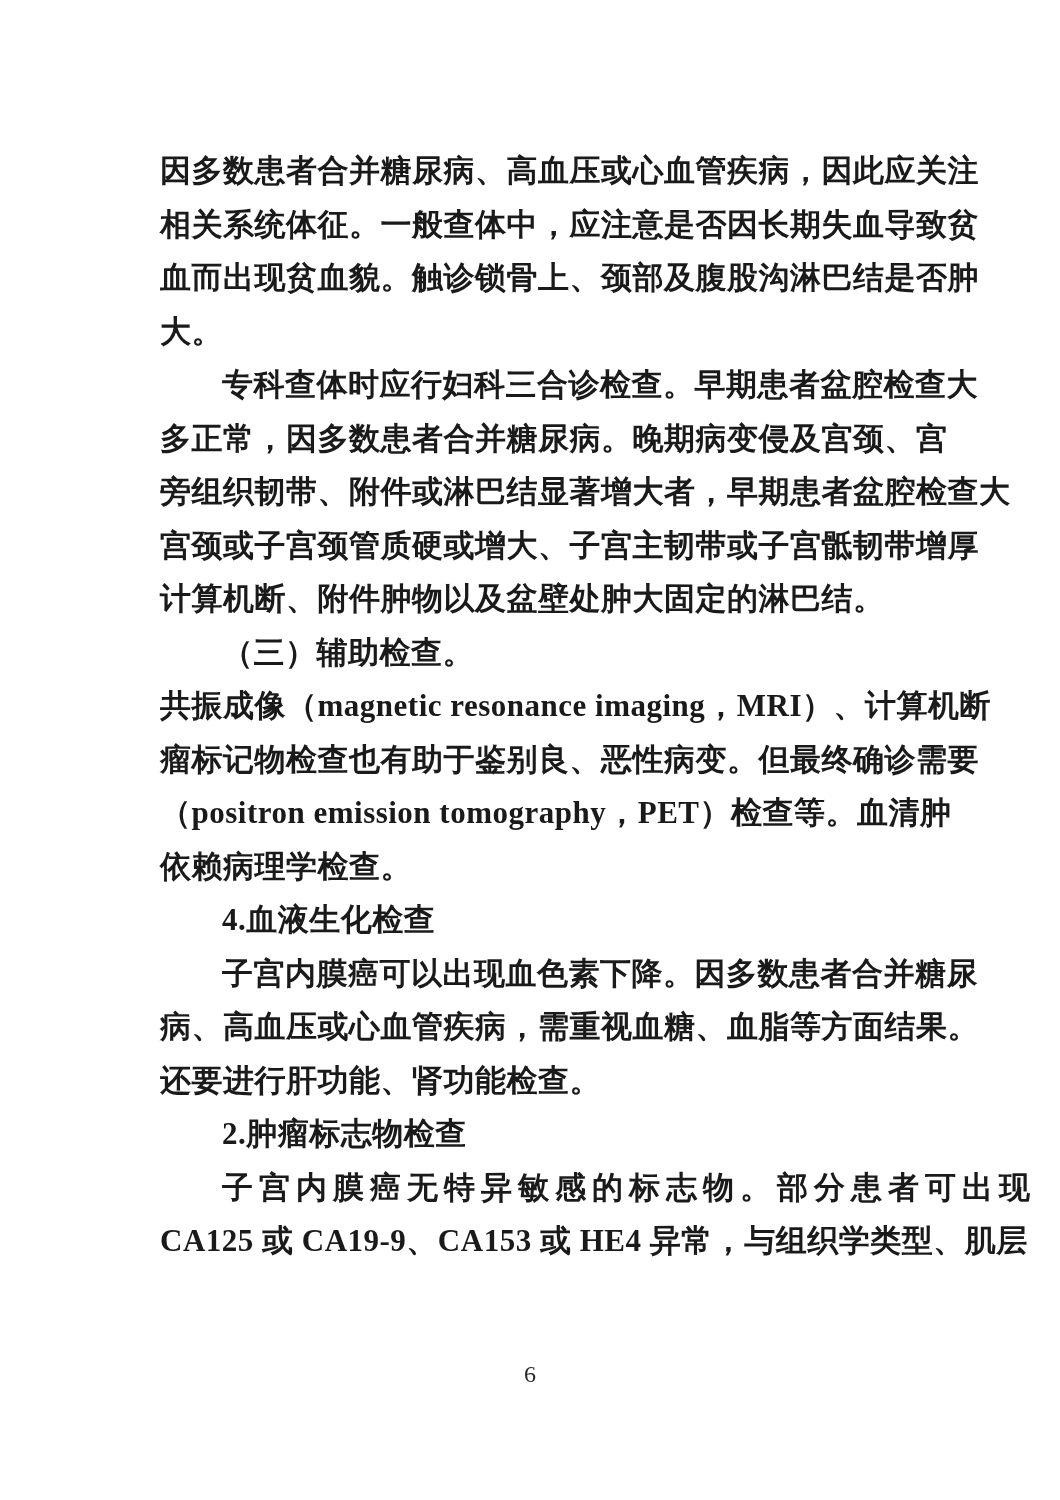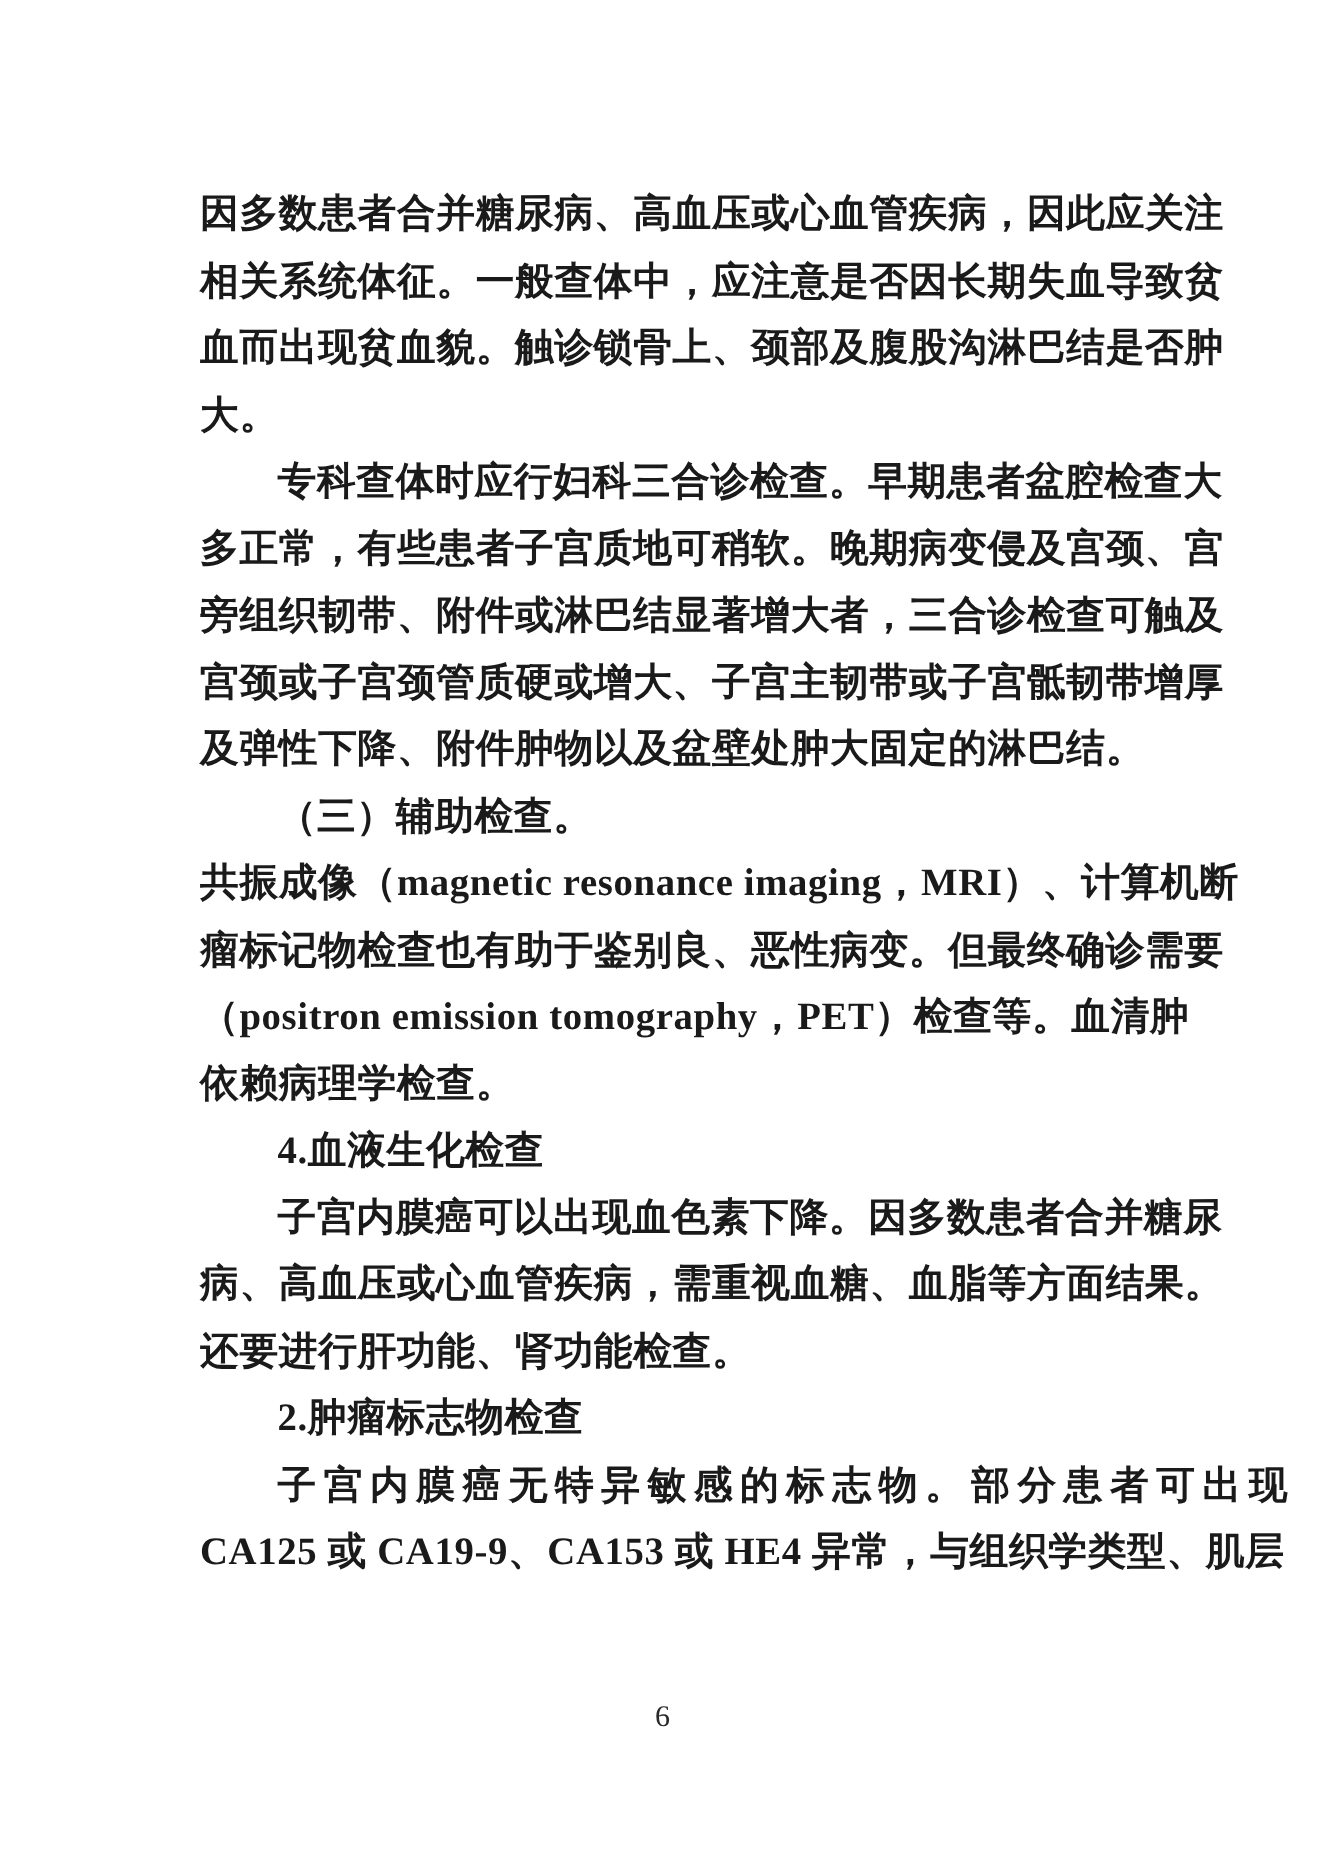"多正常，有些患者子宫质地可稍软。晚期病变侵及宫颈、宫" div.text-line { text: 有些患者子宫质地可稍软 -> 因多数患者合并糖尿病 }
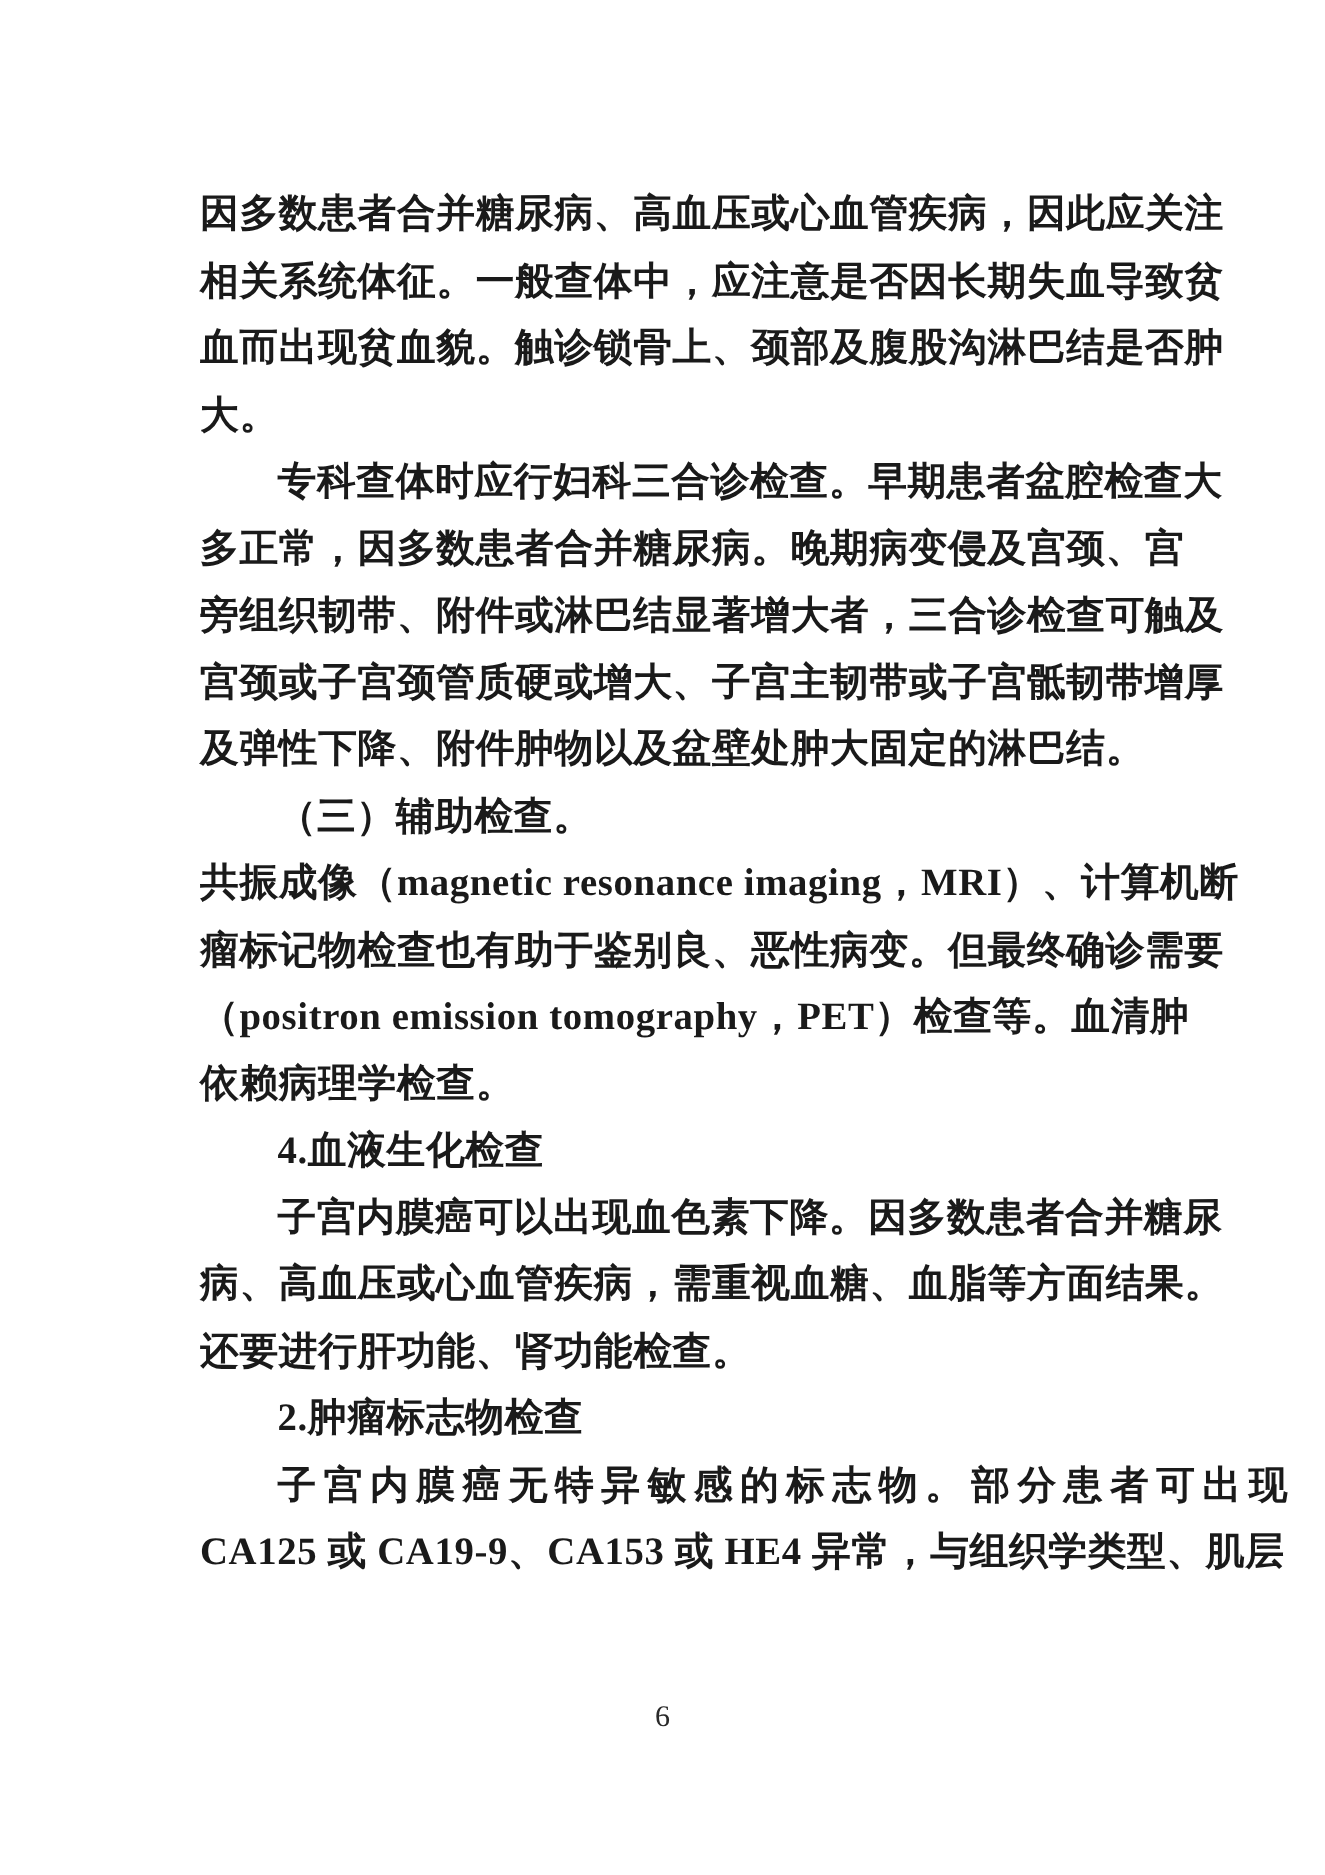"旁组织韧带、附件或淋巴结显著增大者，三合诊检查可触及" div.text-line { text: 三合诊检查可触及 -> 早期患者盆腔检查大 }
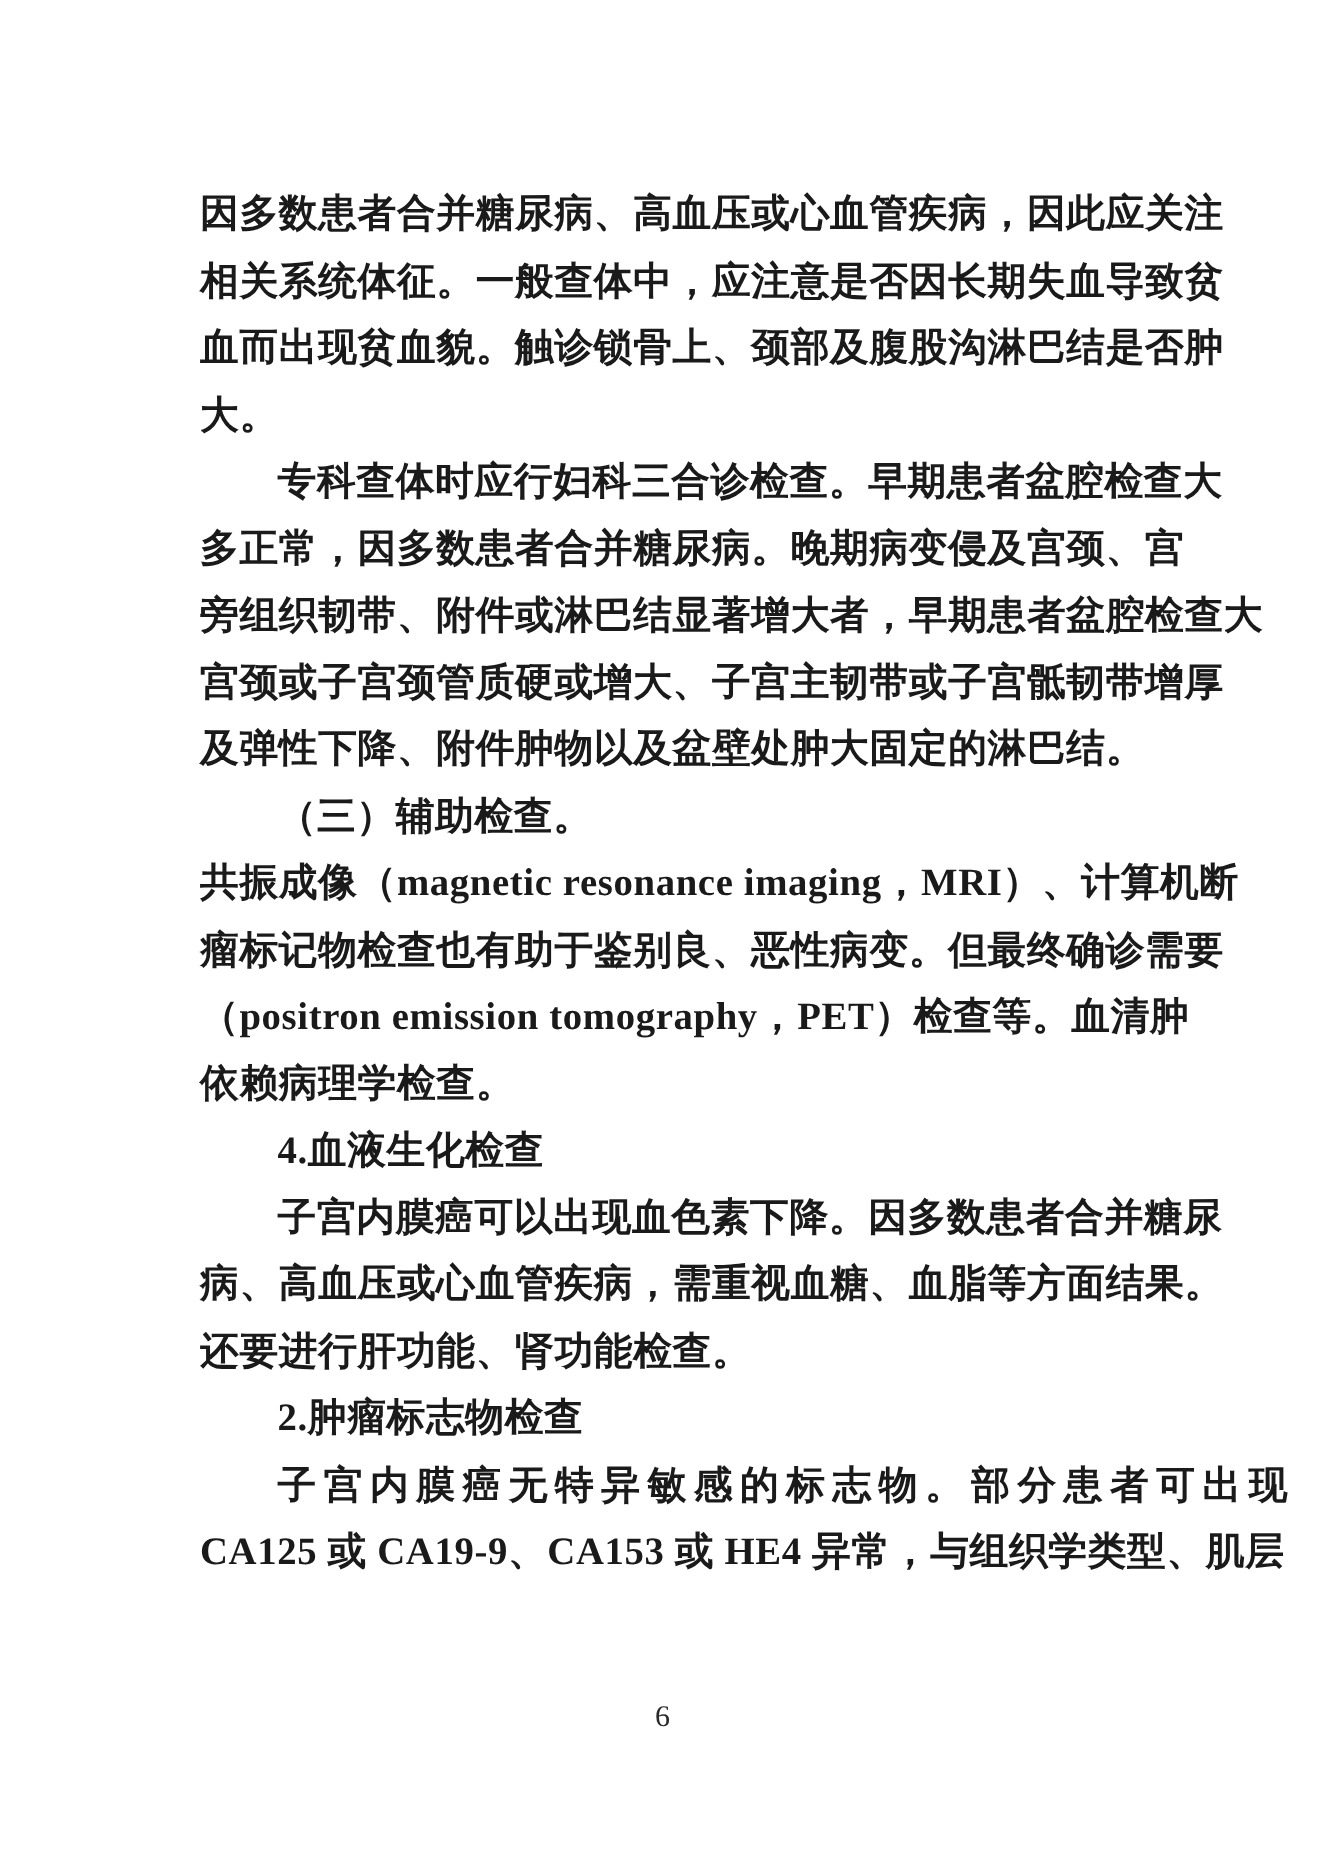"及弹性下降、附件肿物以及盆壁处肿大固定的淋巴结。" div.text-line { text: 及弹性下降 -> 计算机断 }
